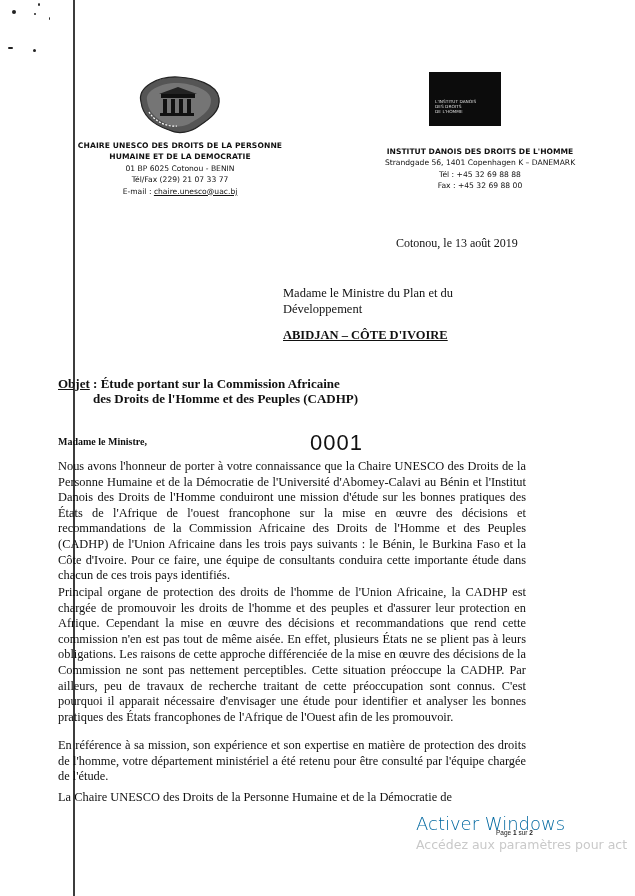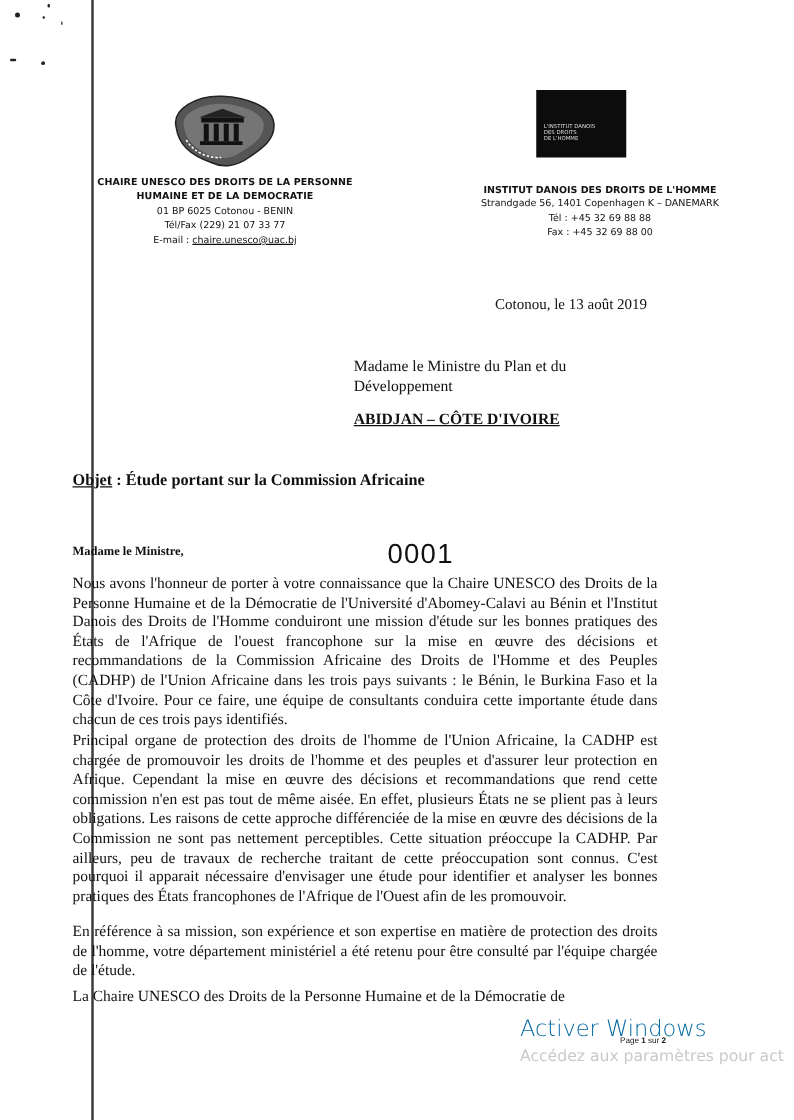"des Droits de l'Homme et" div.line2 { html: none -> <div>des Droits de l'Homme et des Peuples (CADHP)</div> }
